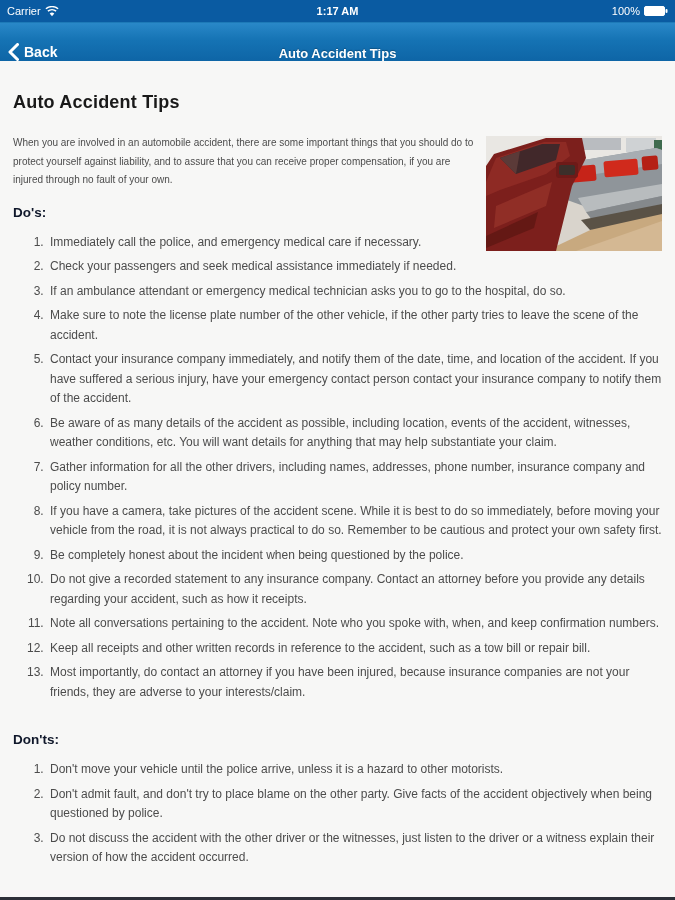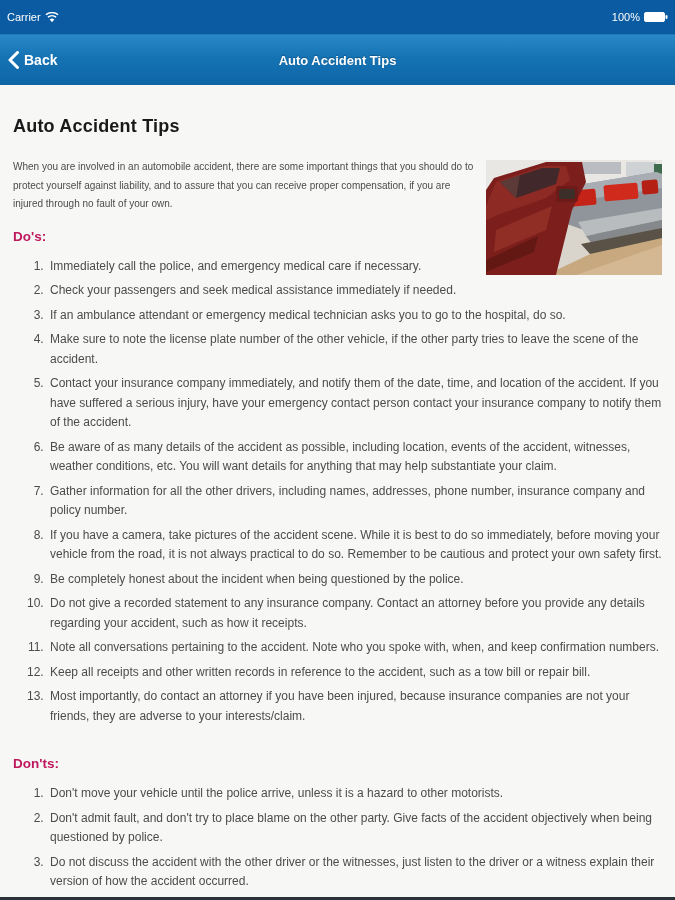"Carrier" .status-bar { height: 34px -> 22px }
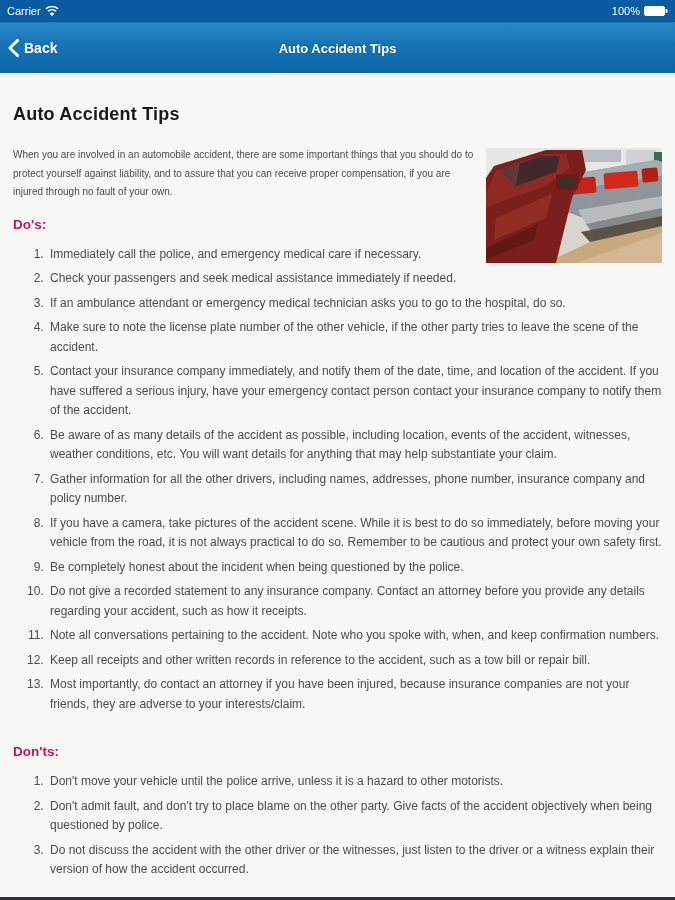"1:17 AM" div.status-center { html: none -> <div>1:17 AM</div> }
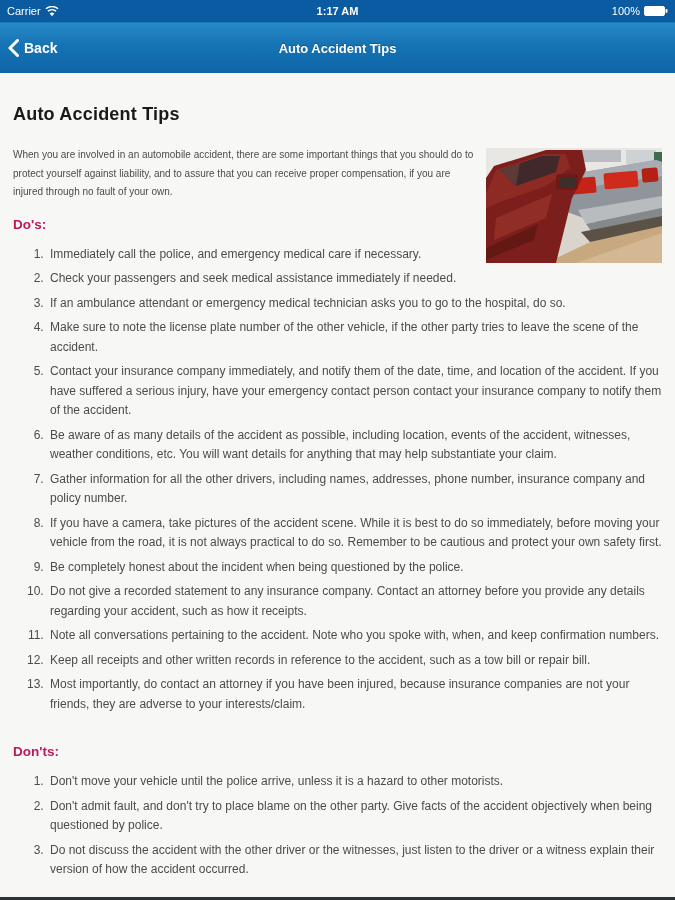"Back" .nav-bar { align-items: center -> flex-end; height: 51px -> 39px }
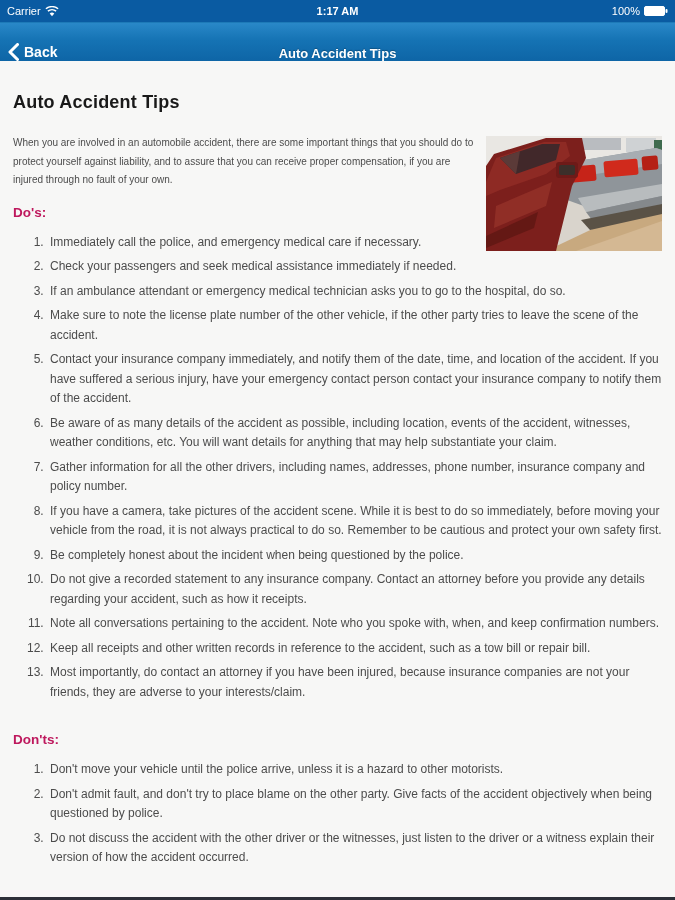"Do's:" .section-heading { color: #be185d -> #0f172a }
